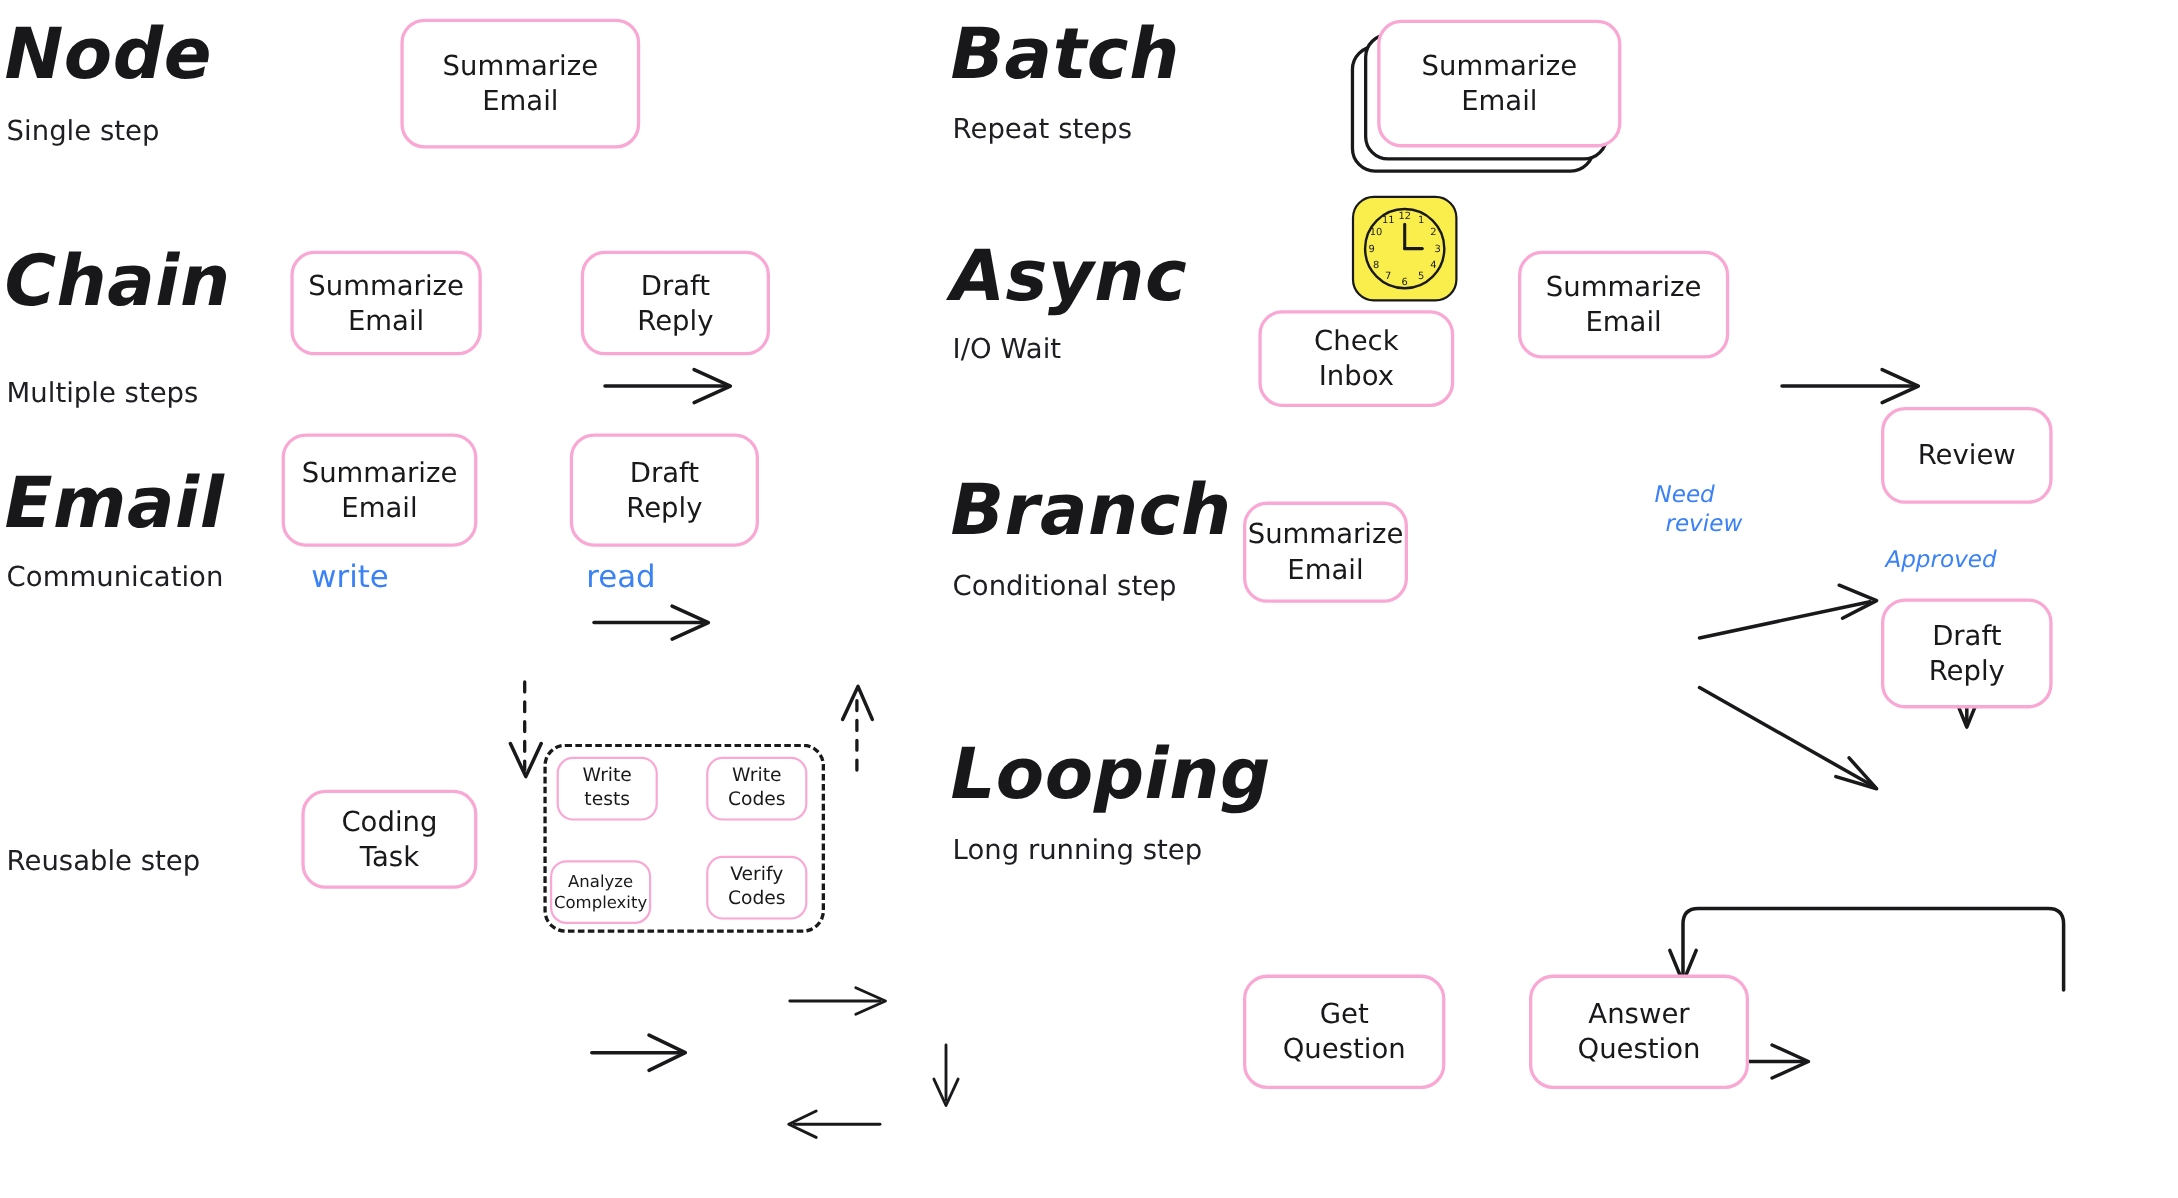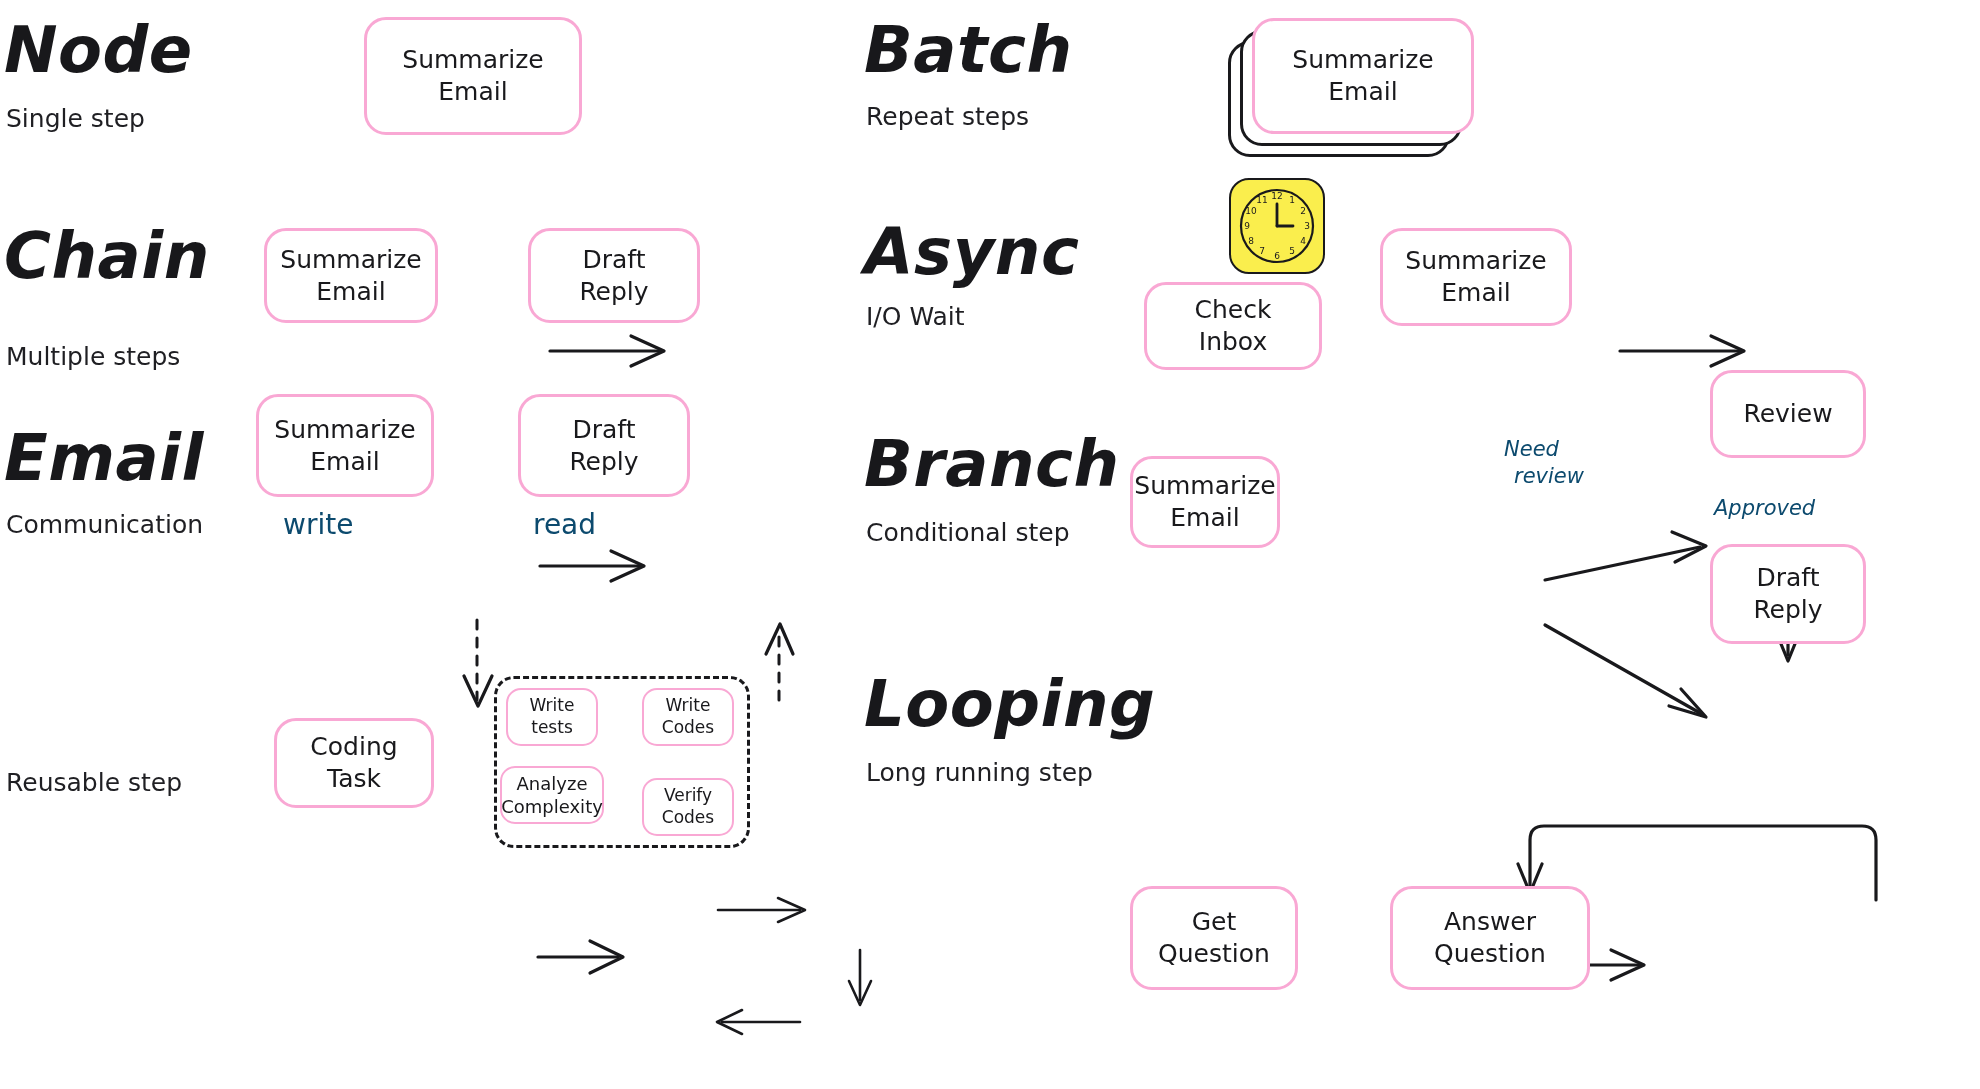"Need" .edge-label { color: #0c4a6e -> #3b82f6 }
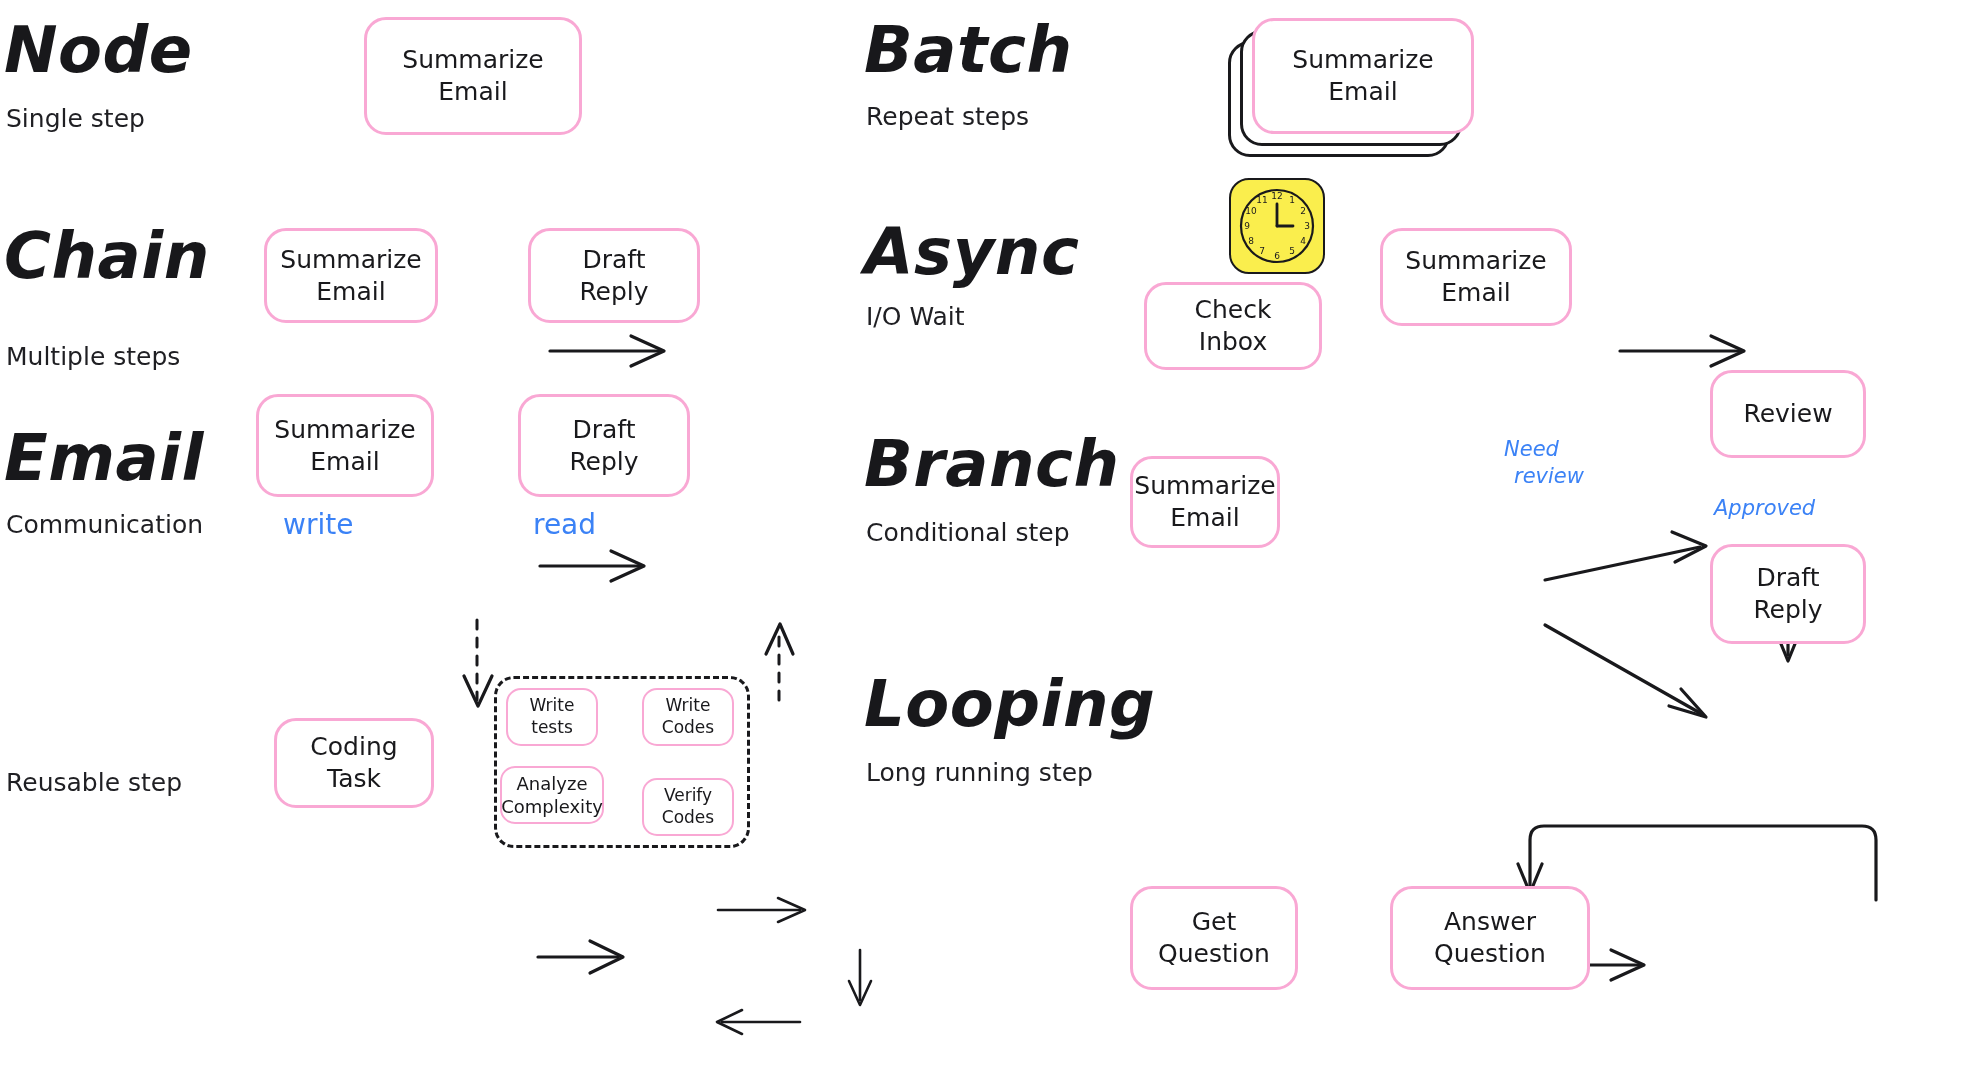"Analyze" div.node { font-size: 18px -> 15px; top: 766px -> 782px; width: 104px -> 92px }
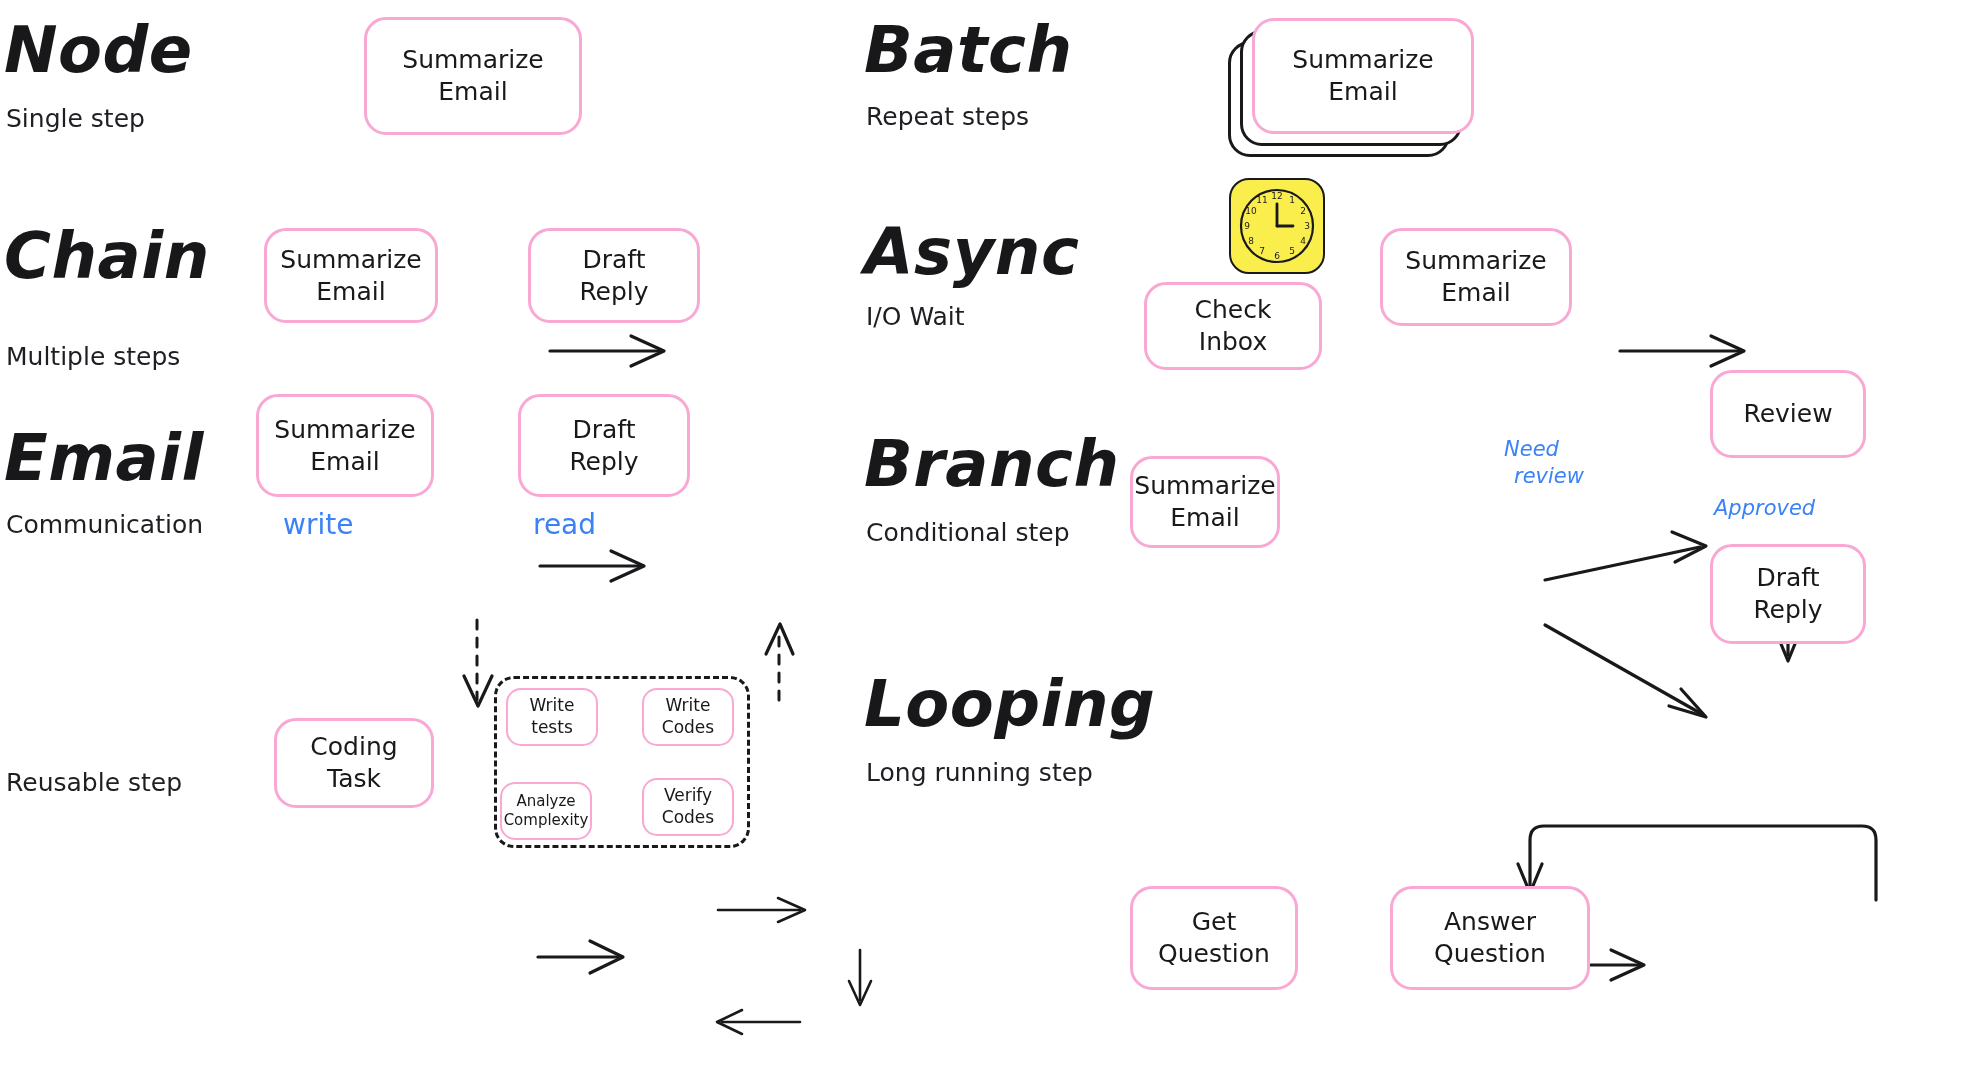"Get" div.node { width: 168px -> 184px }
